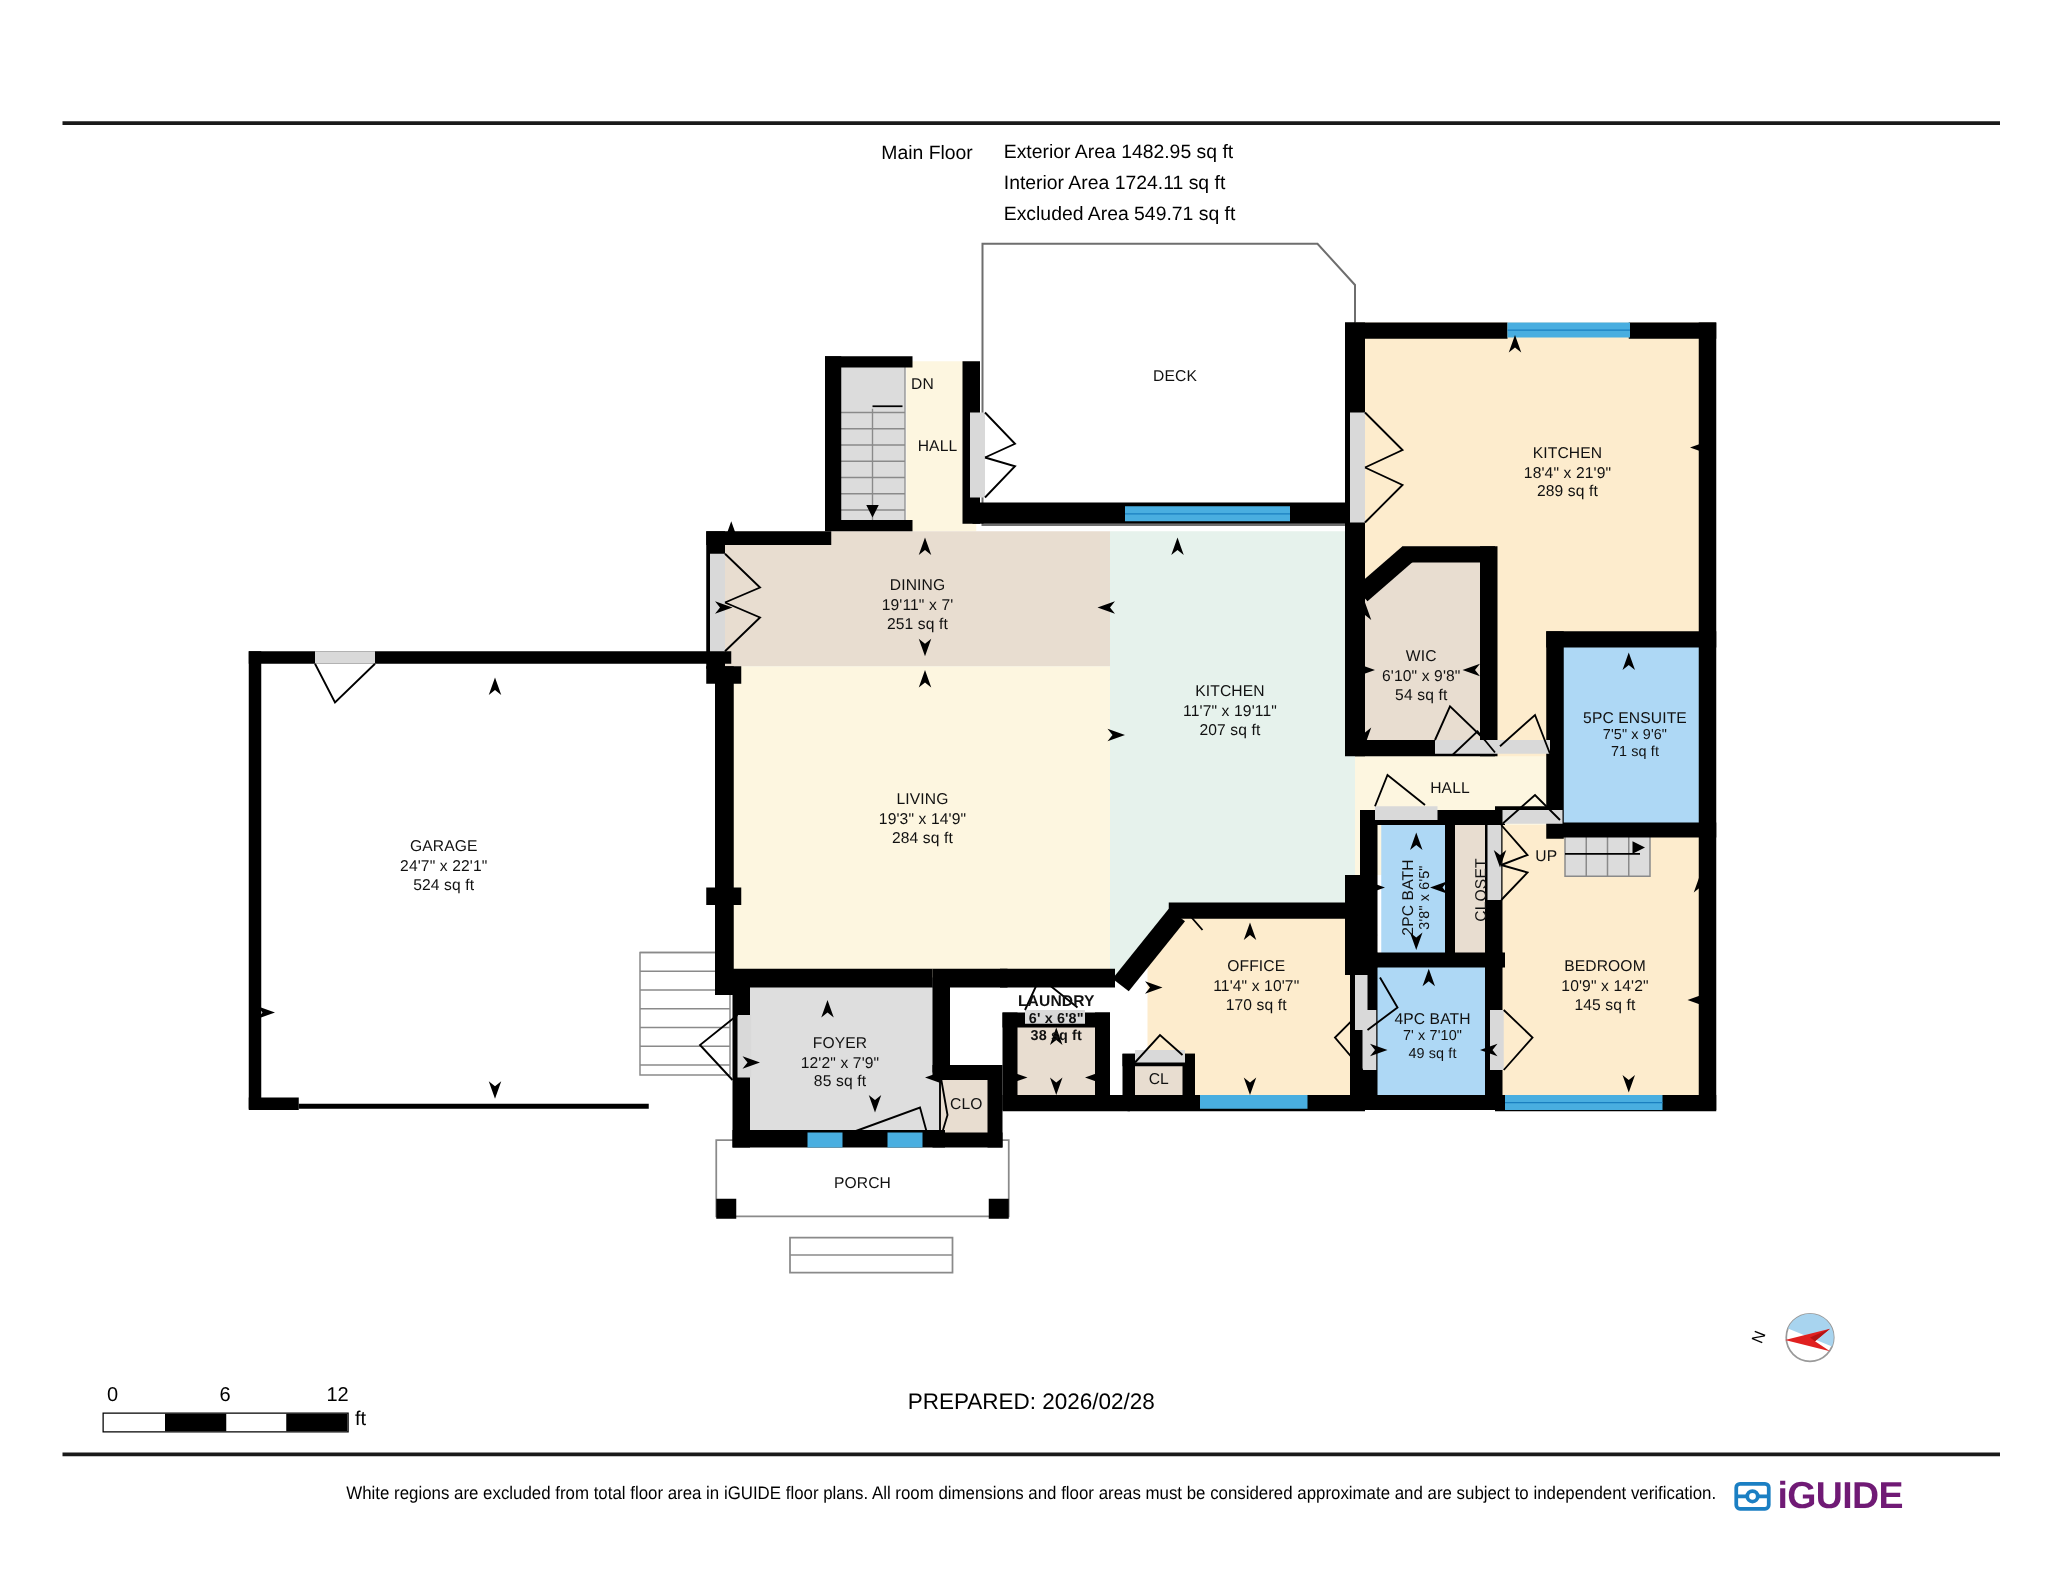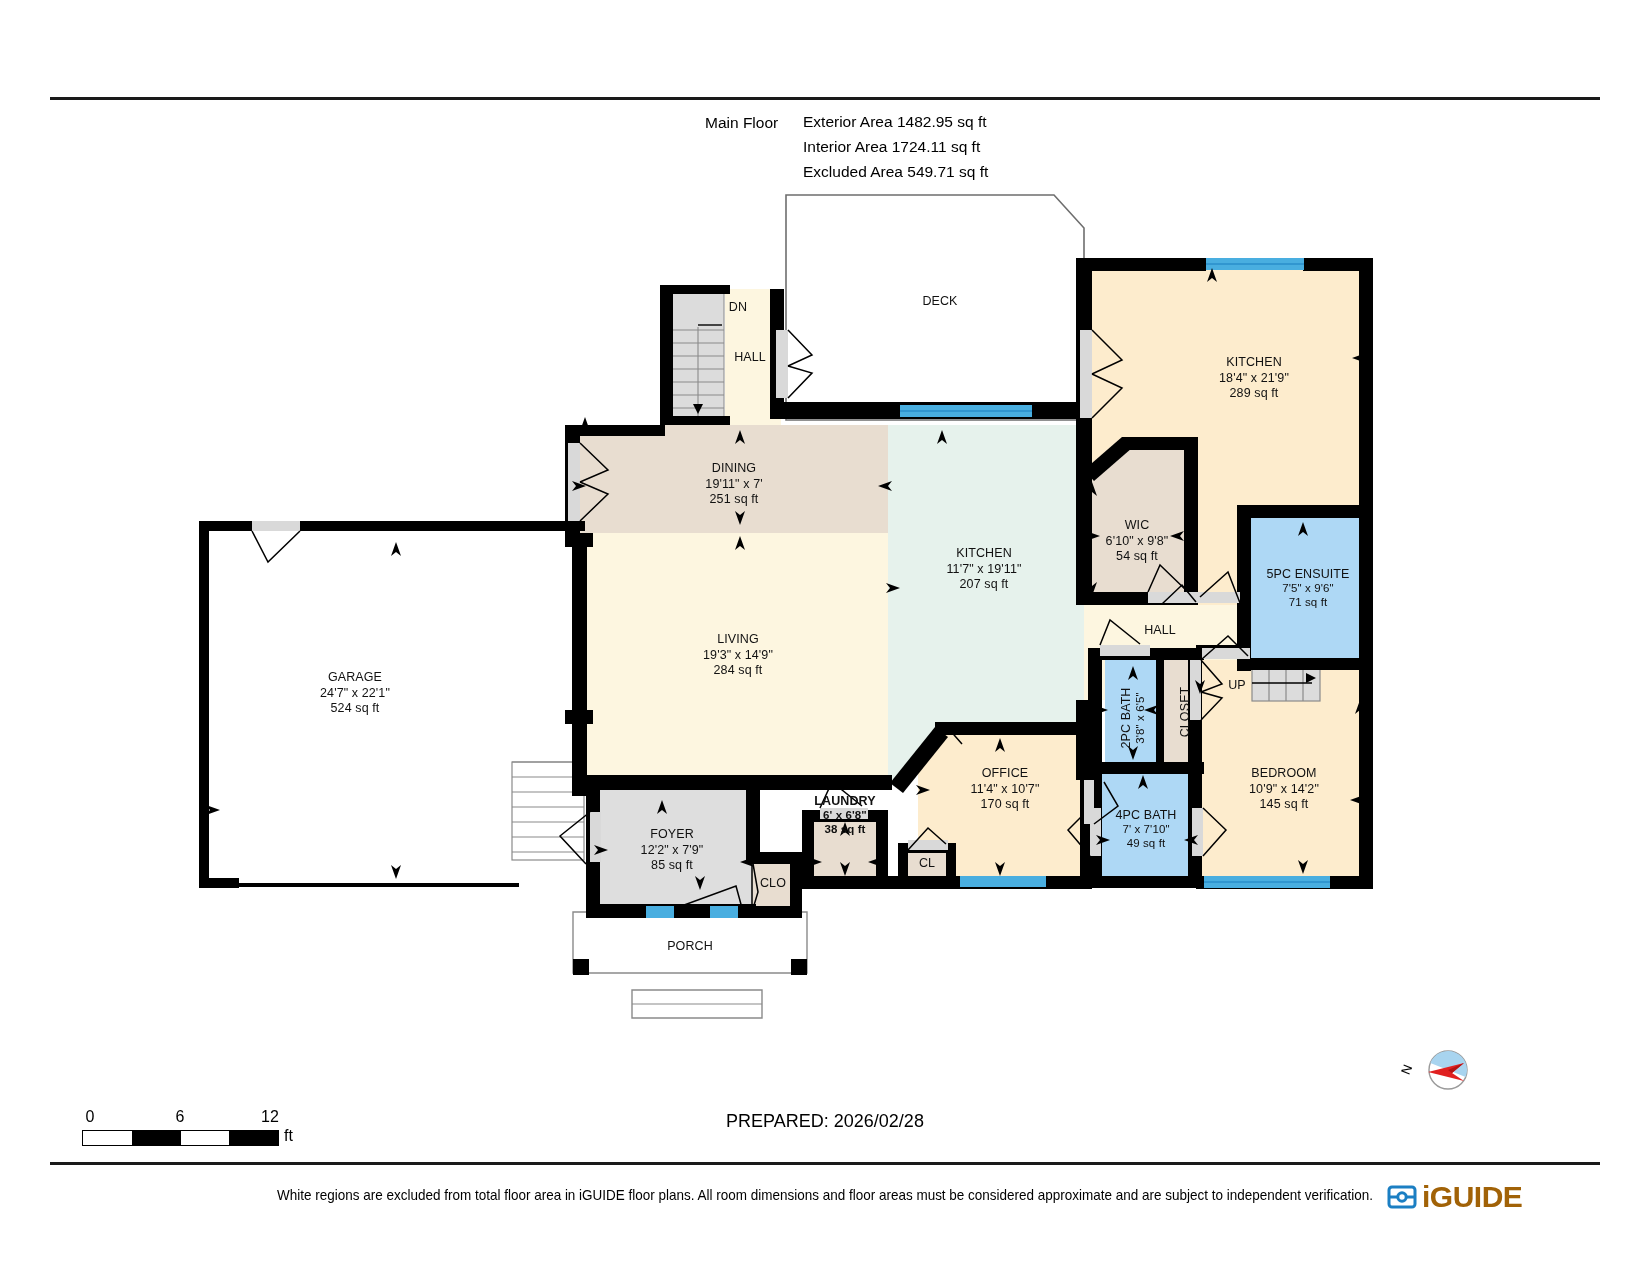"iGUIDE" #logo { color: #a16207 -> #701a75 }
